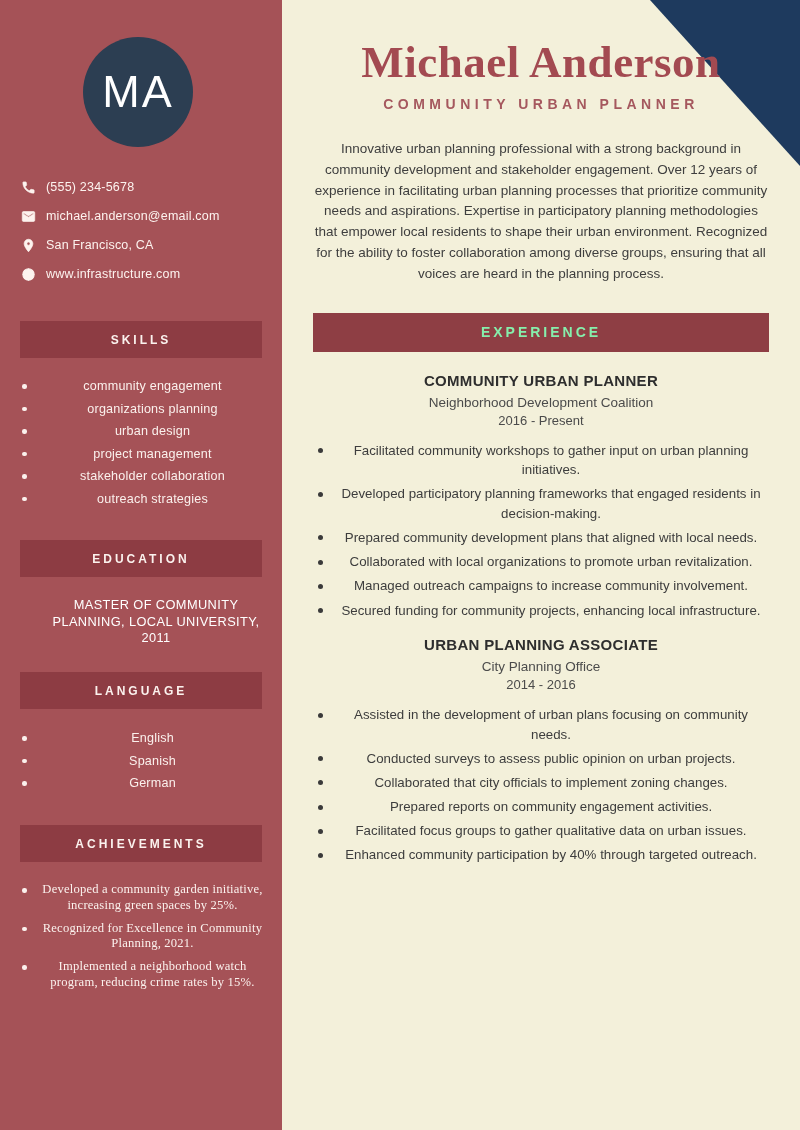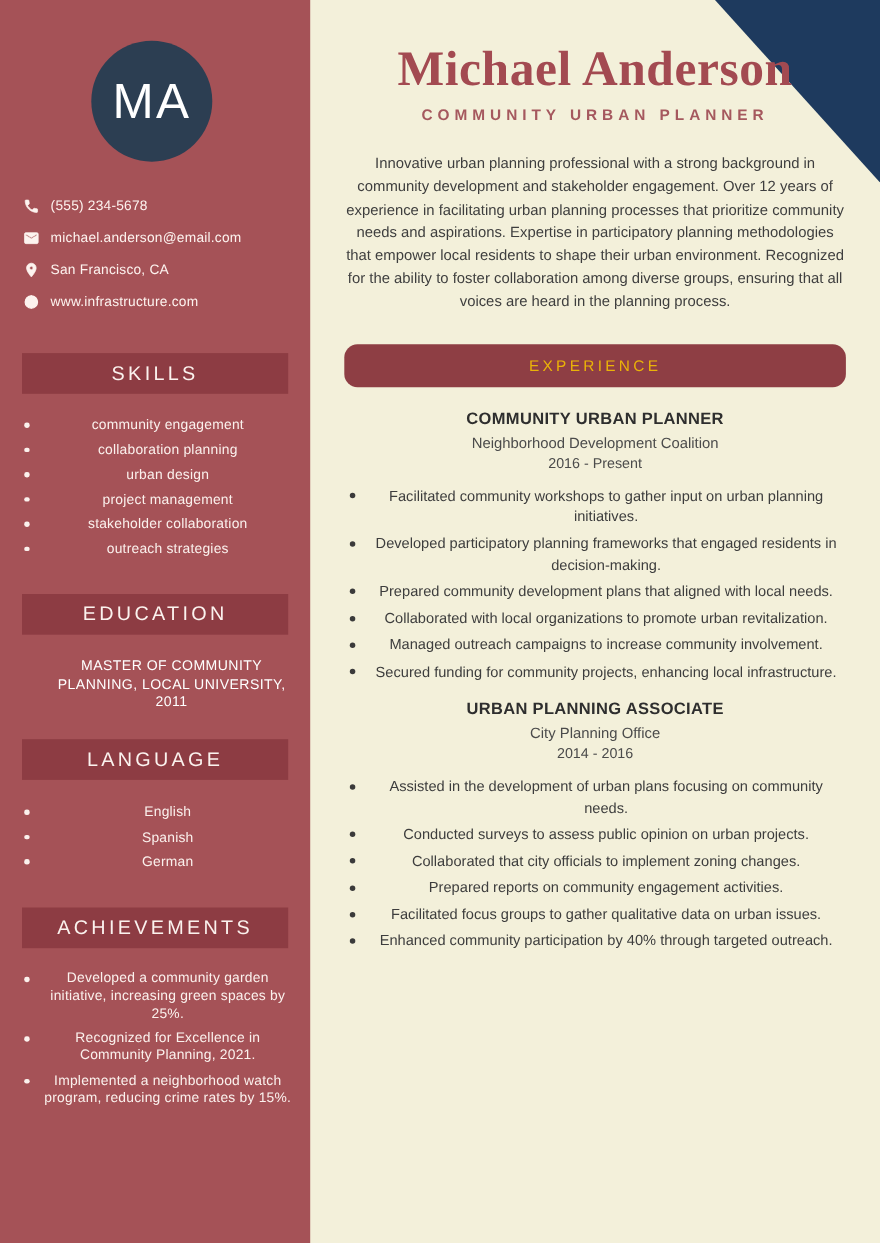"SKILLS" .side-heading { font-size: 18px -> 12px; font-weight: normal -> bold }
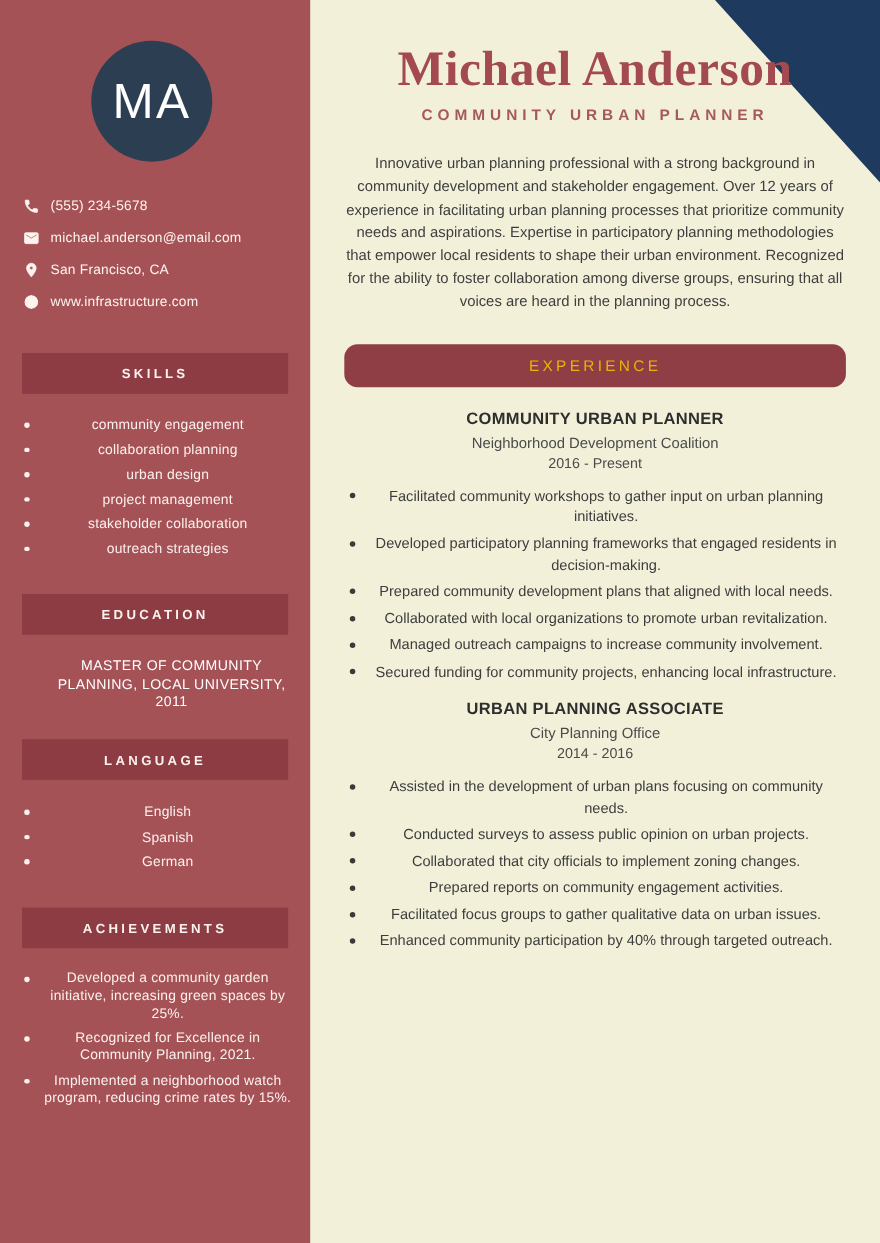"EXPERIENCE" .exp-bar { border-radius: 12px -> none; color: #eab308 -> #86efac; font-weight: normal -> bold }
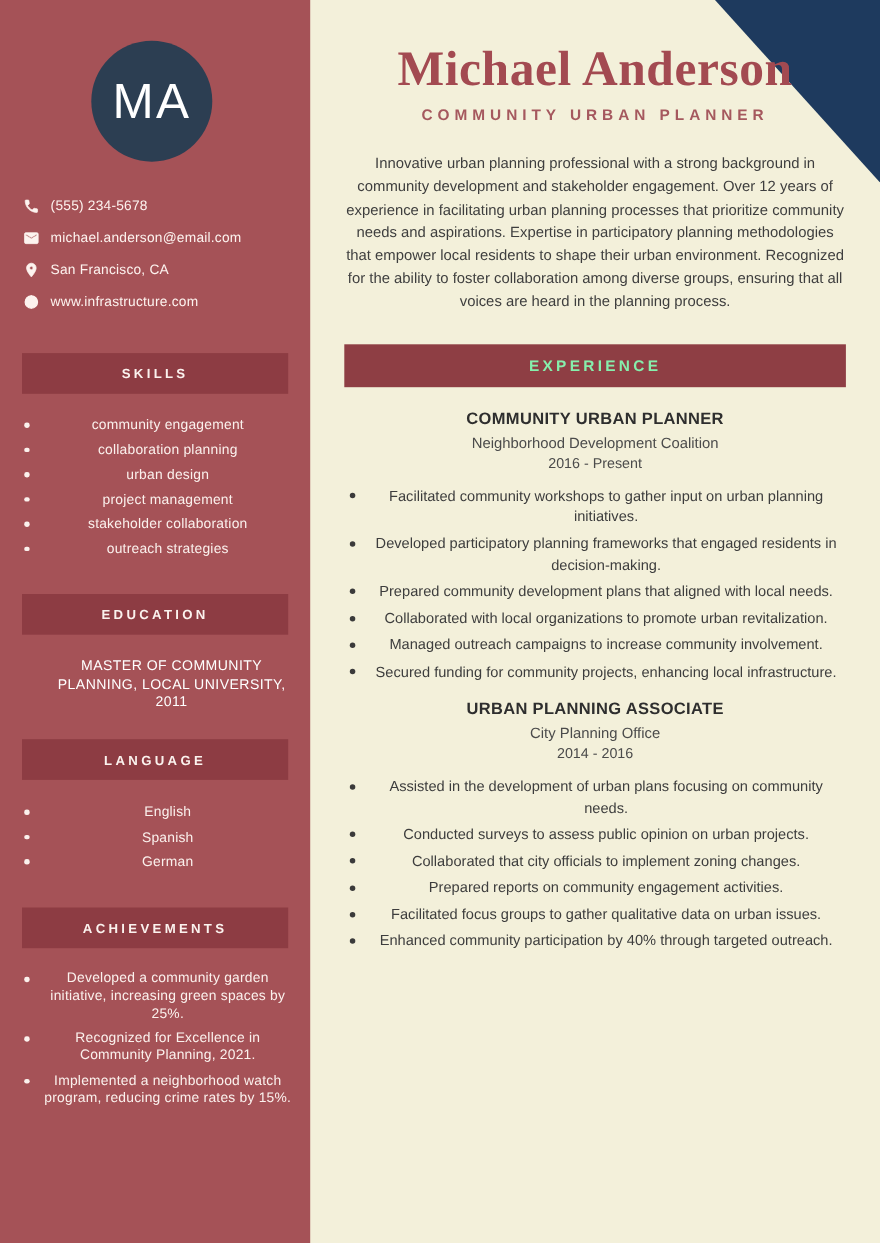"collaboration planning" li { text: collaboration -> organizations }
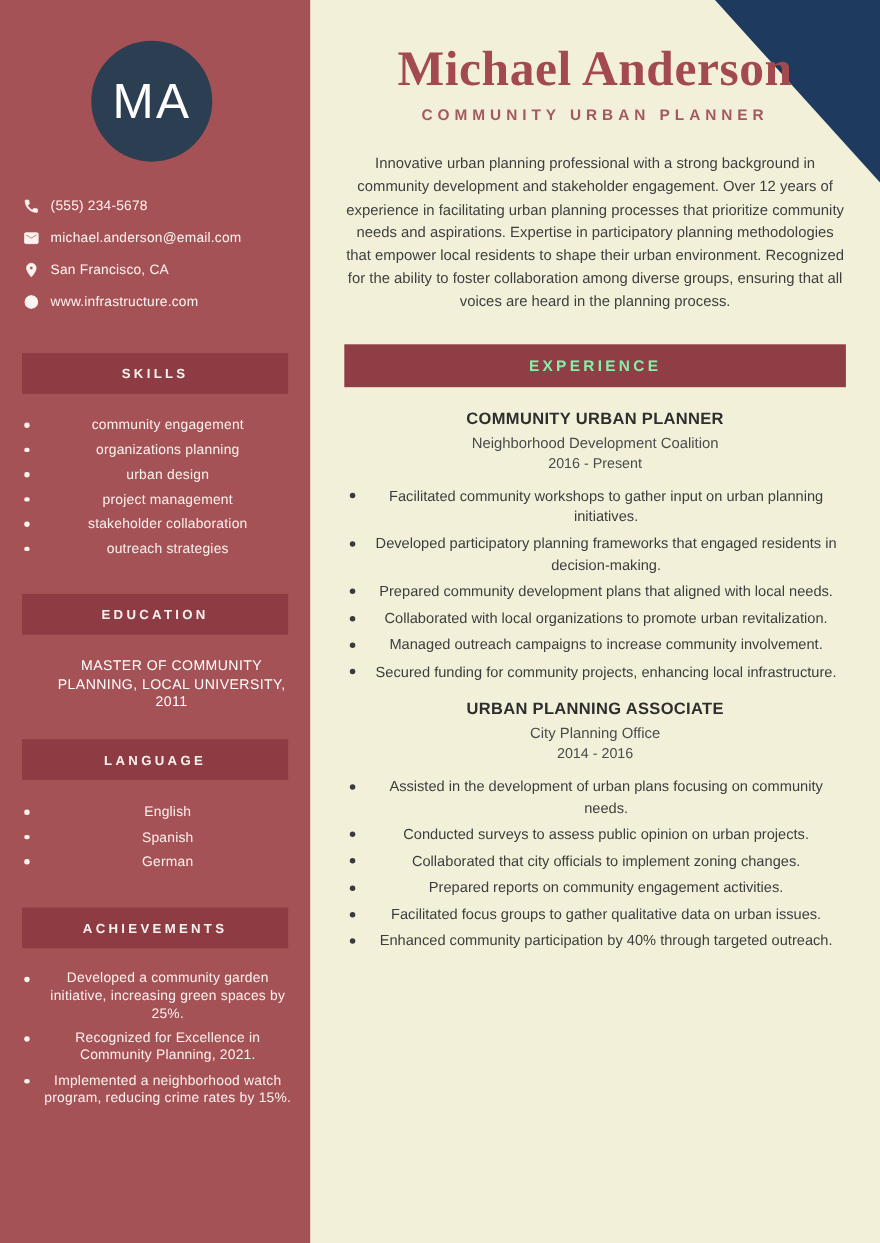"Developed a community garden initiative," ul.achievements-list li { font-family: none -> Liberation Serif, serif }
